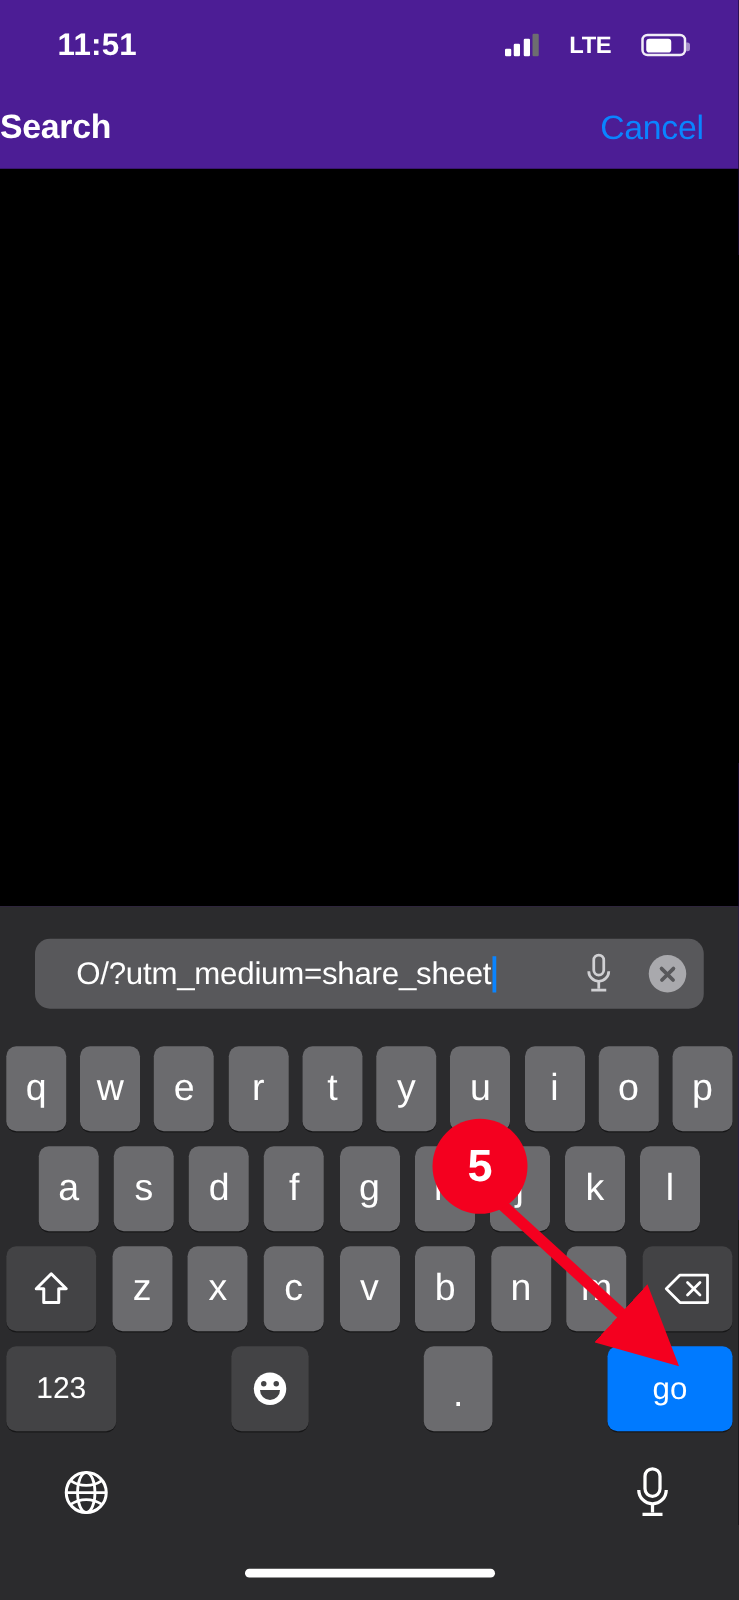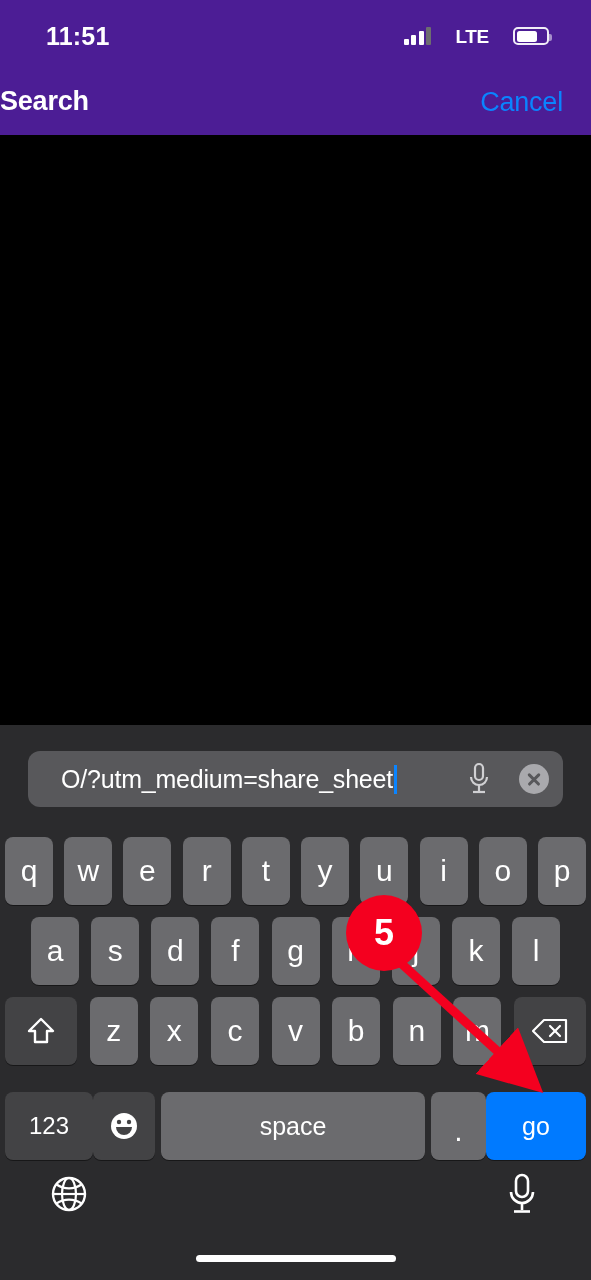"123" .row4 { top: 367px -> 352px }
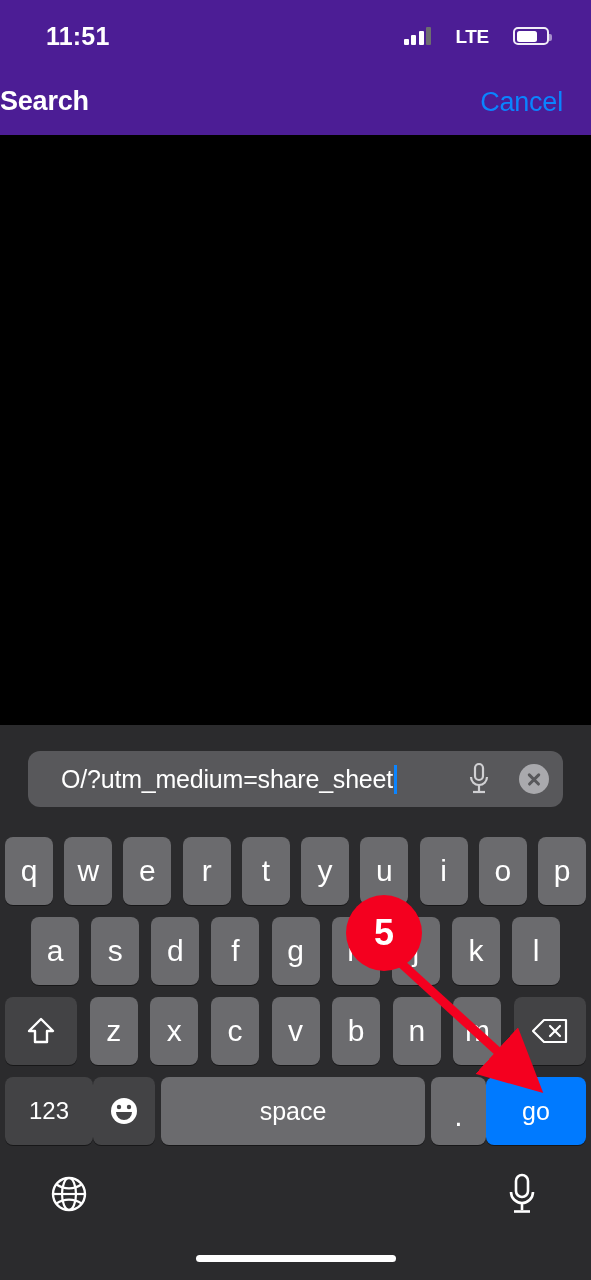"space" div.key { html: <div>space</div> -> none }
